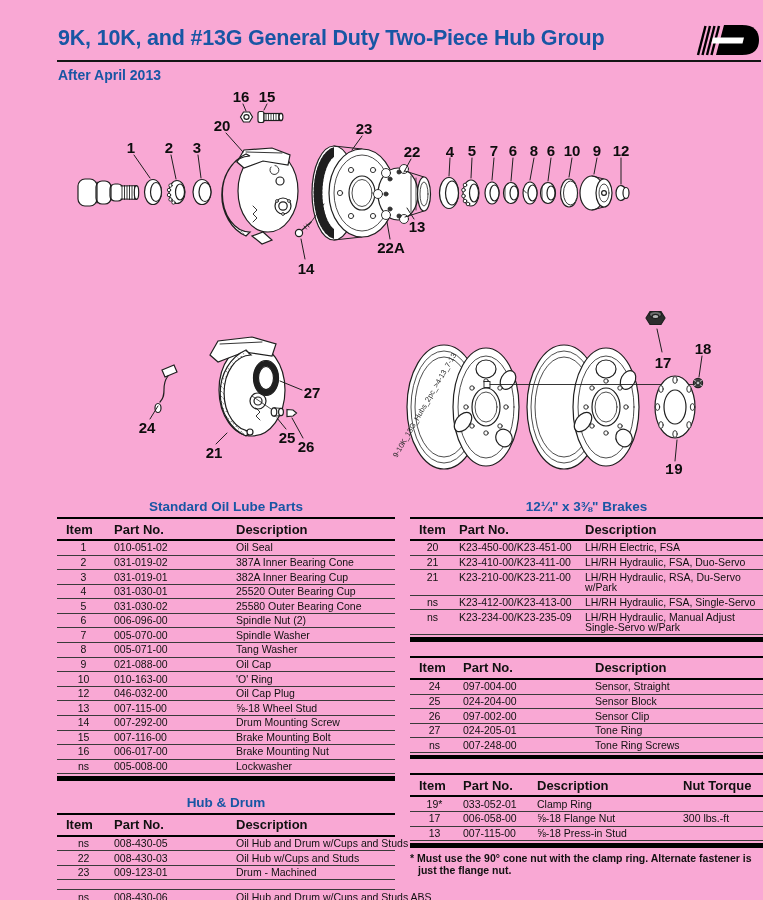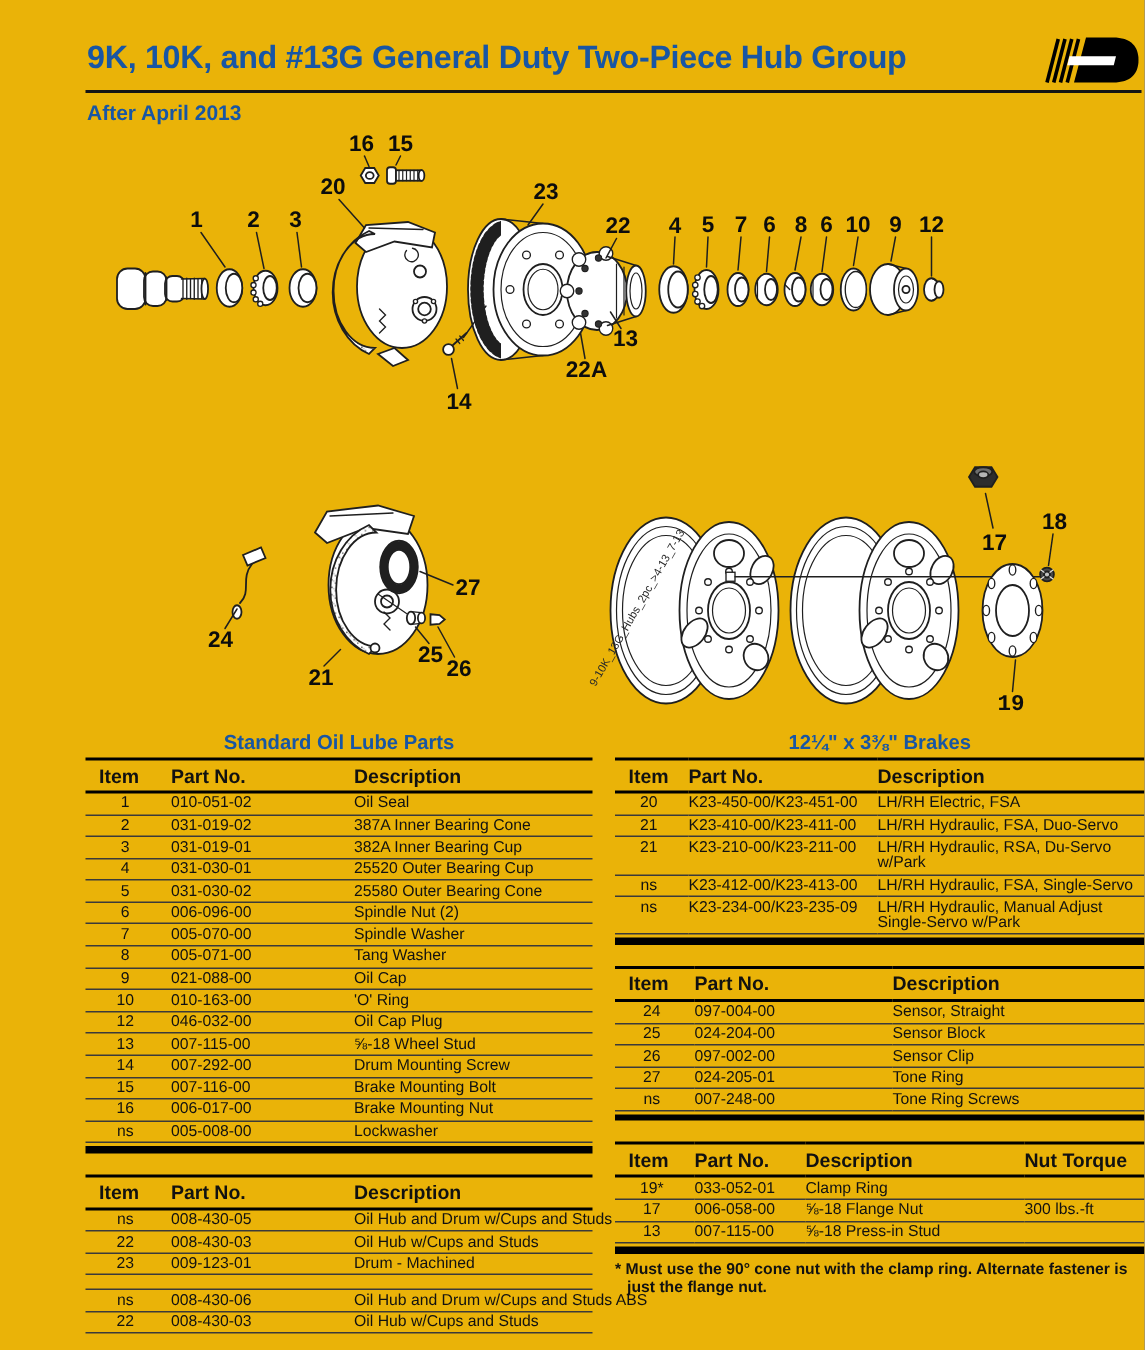"9K, 10K, and #13G General" .page { background: #eab308 -> #f9a8d4 }
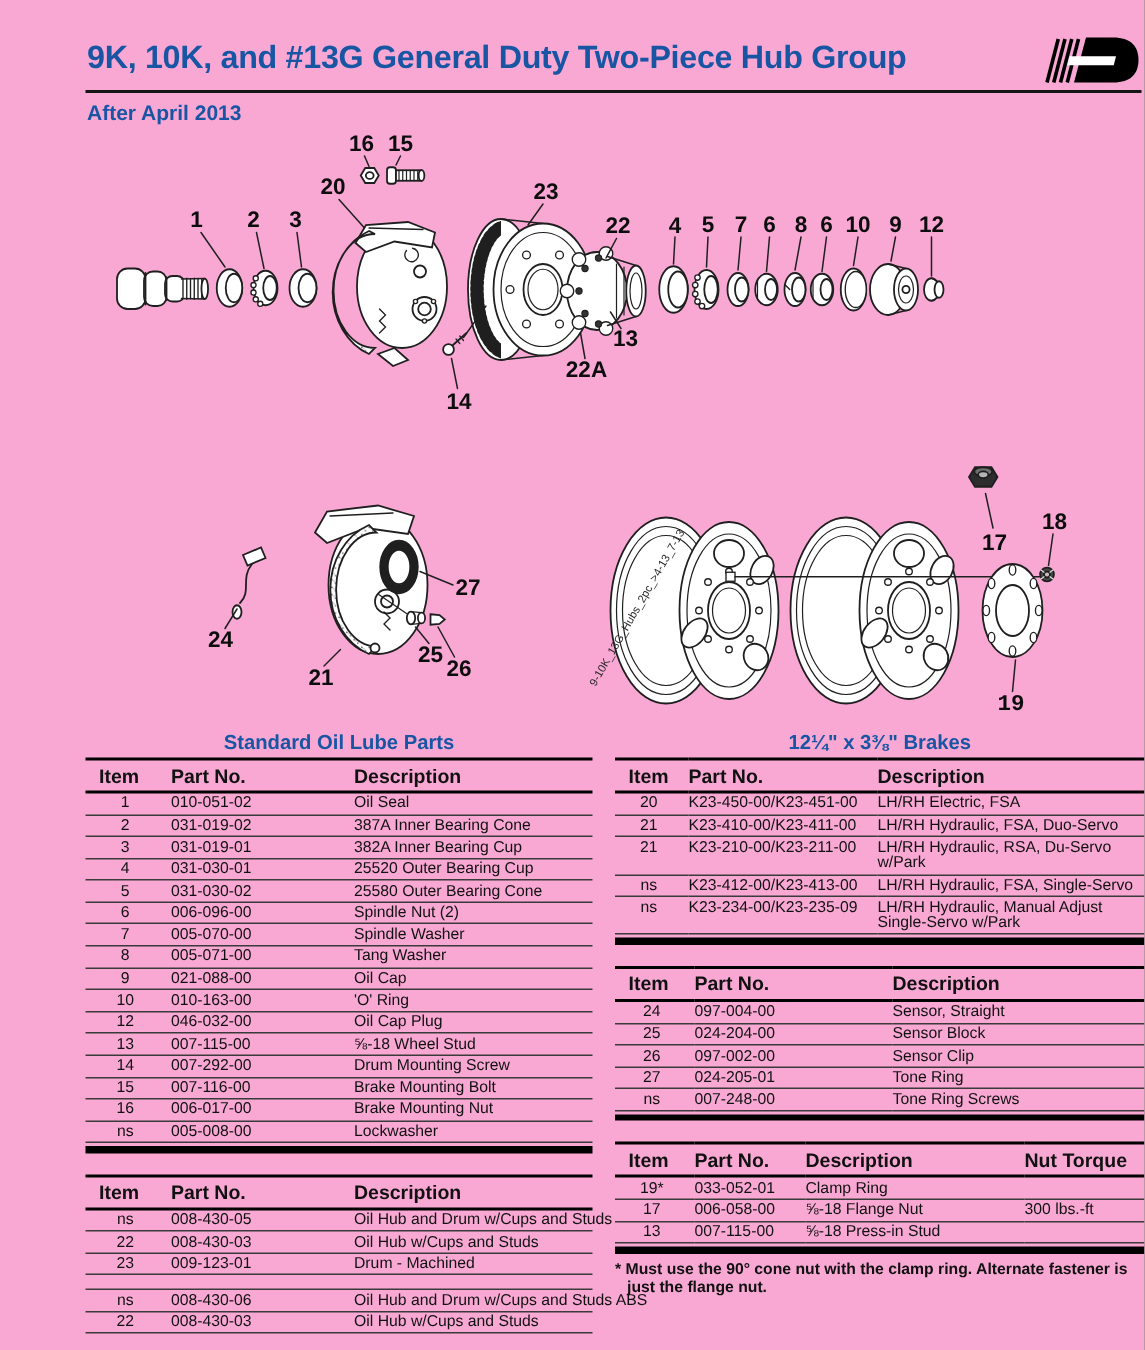"Standard Oil Lube Parts" .tbl-title { margin: 0 0 3px 0 -> 12px 0 3px 0 }
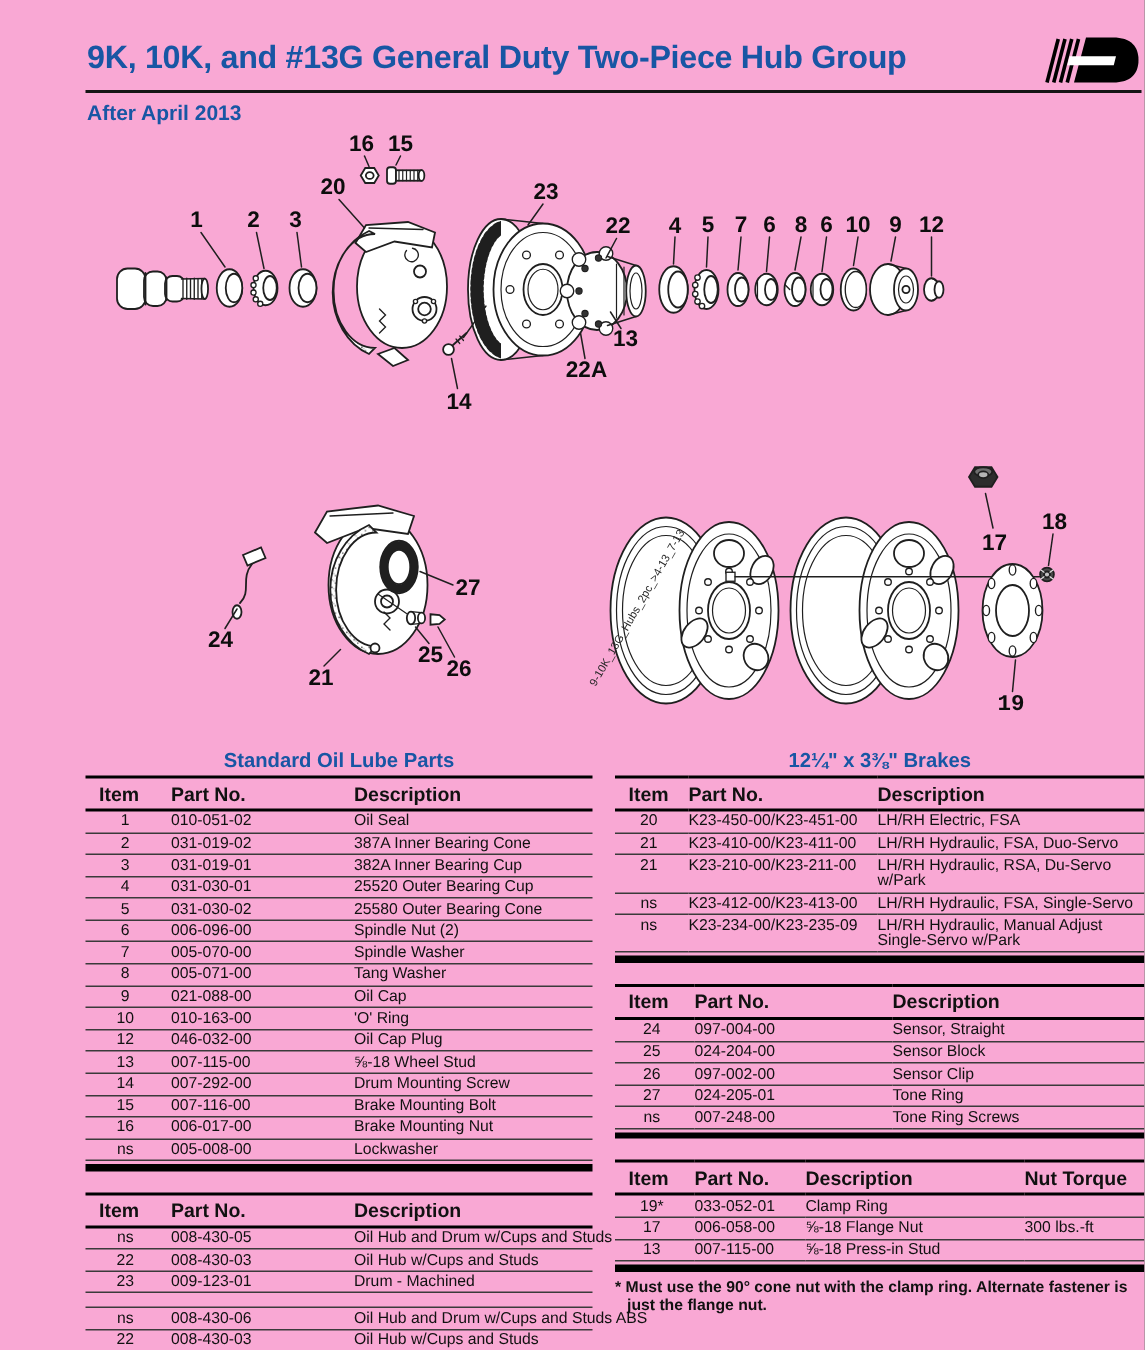"Hub & Drum" div.tbl-title { html: none -> <div>Hub &amp; Drum</div> }
